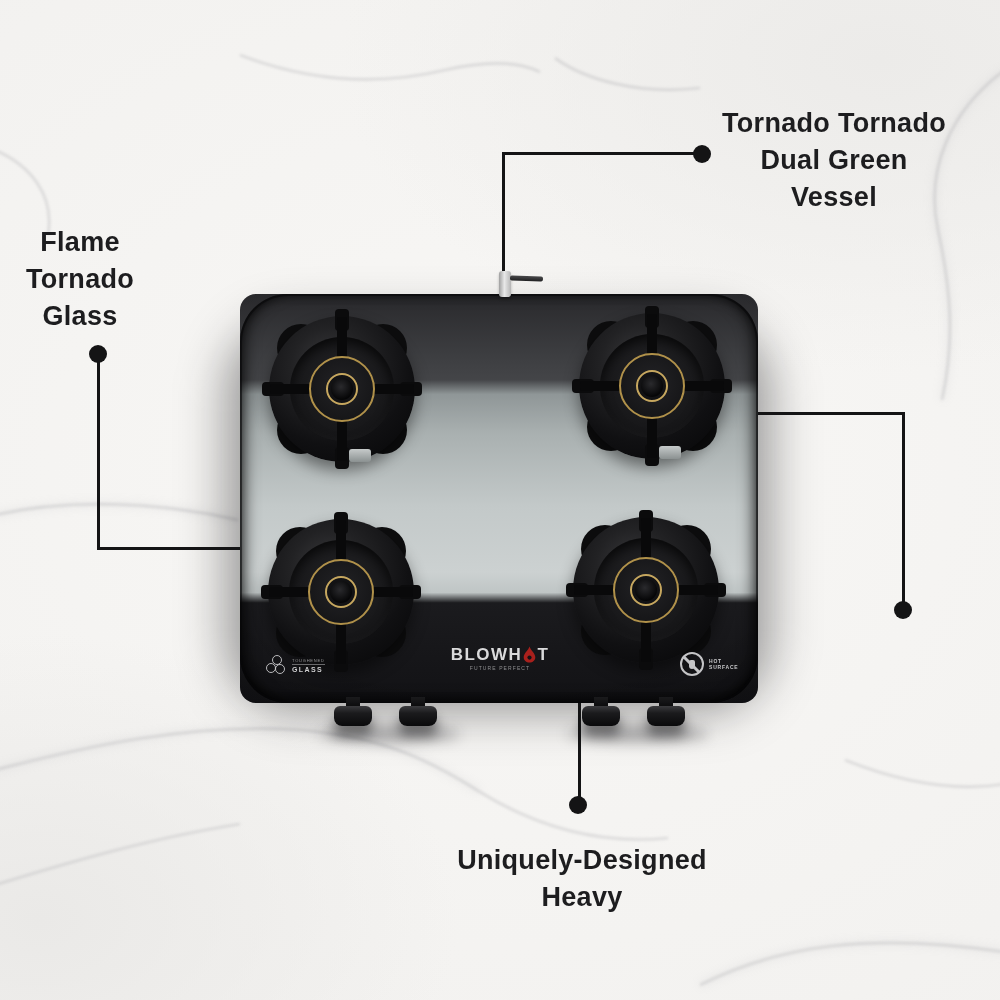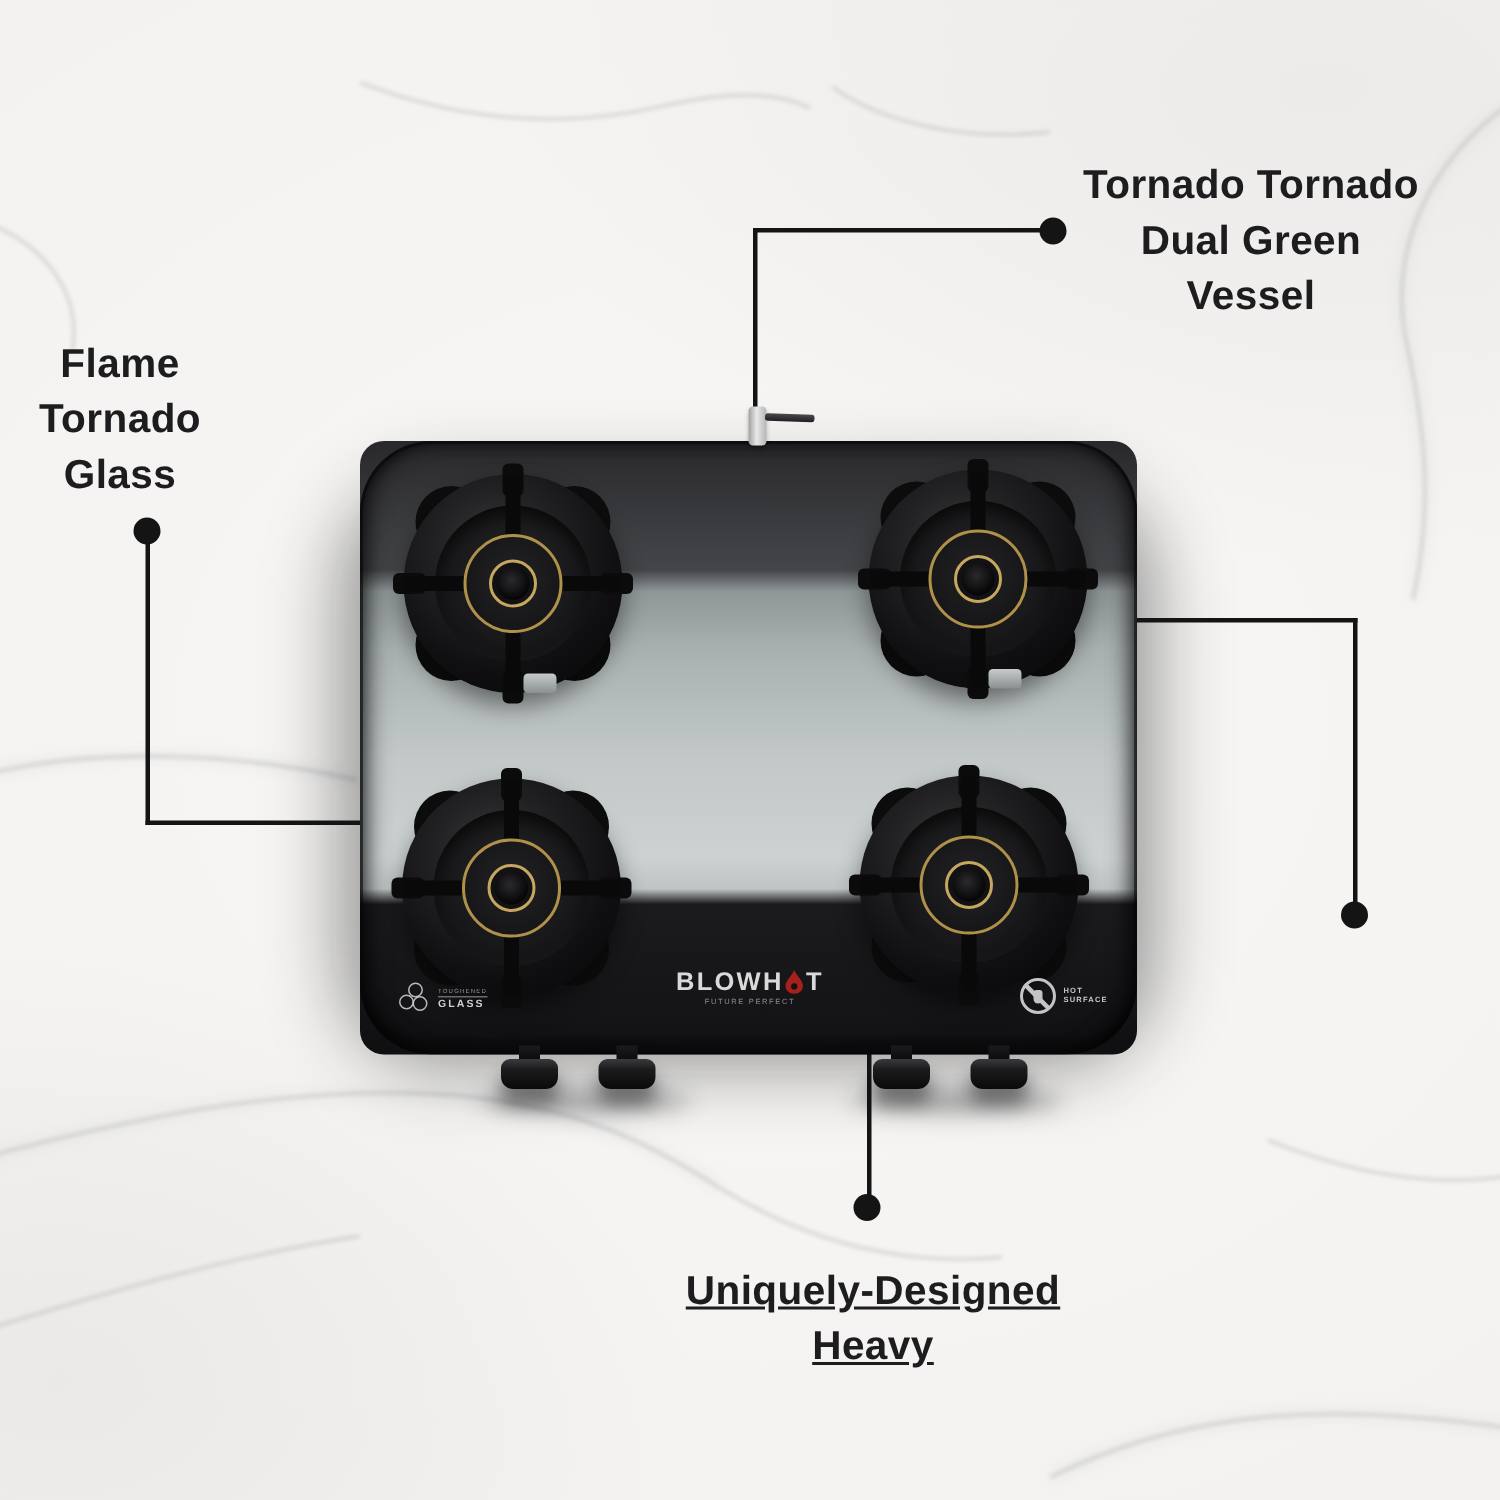"Uniquely-Designed" div.callout-label { text-decoration: underline -> none }
